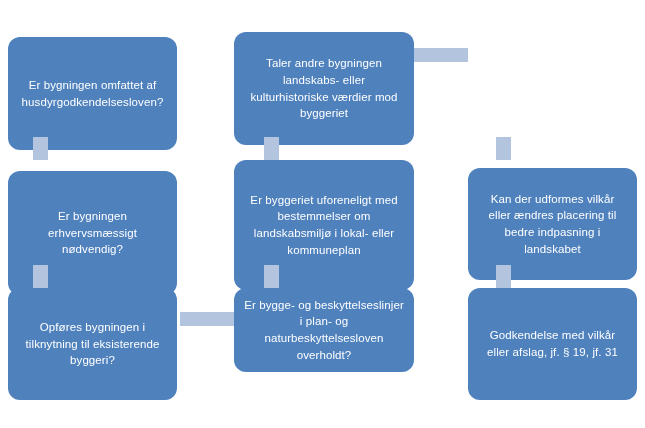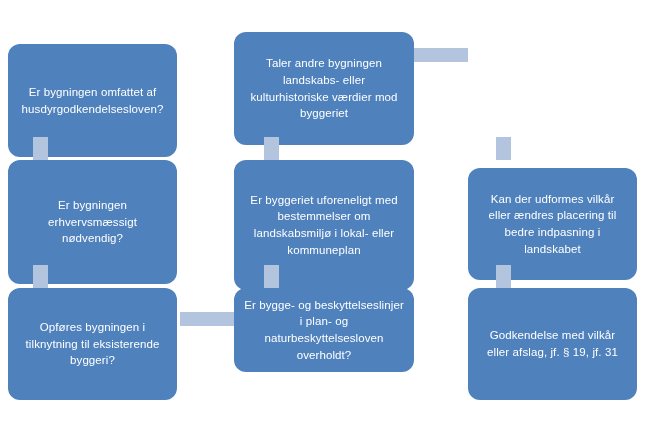"Er bygningen omfattet af" div.node { top: 44px -> 37px }
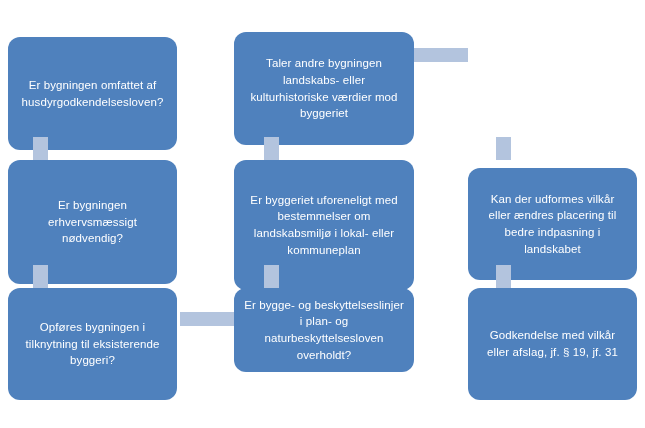"Er bygningen erhvervsmæssigt nødvendig?" div.node { top: 160px -> 171px }
